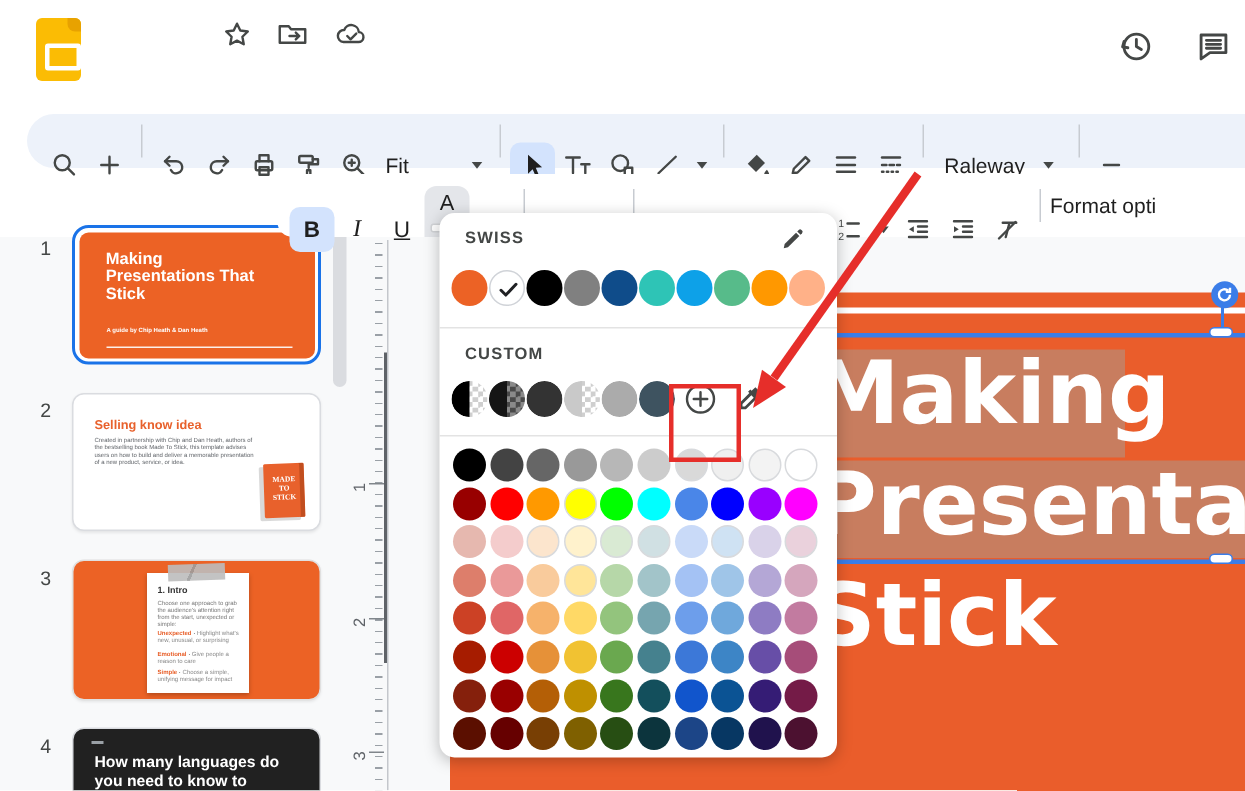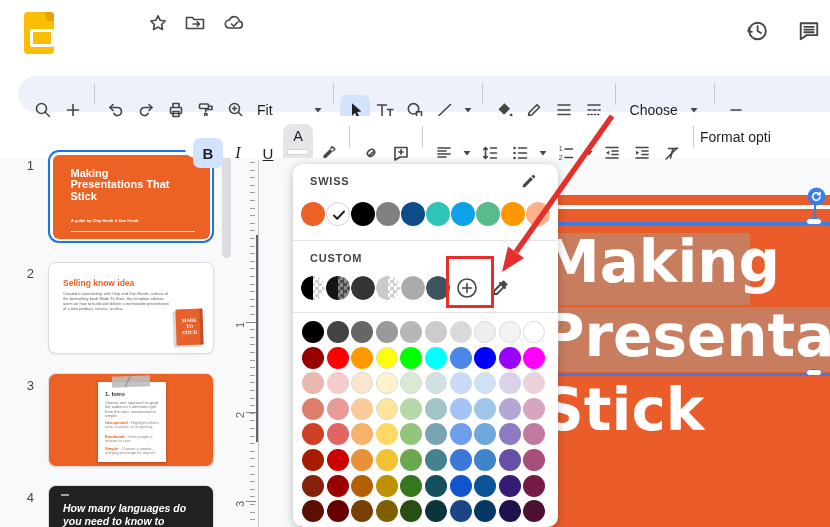"Choose" span.lbl { text: Choose -> Raleway }
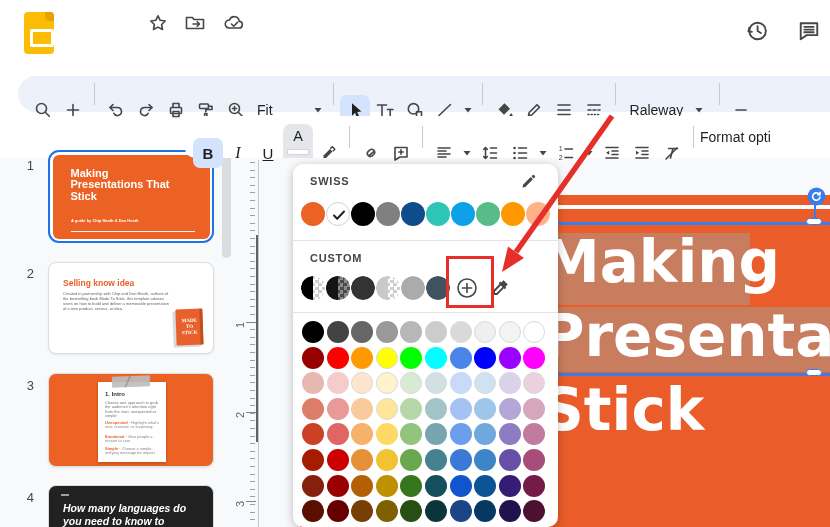"SWISS" .popup { top: 164px -> 142px }
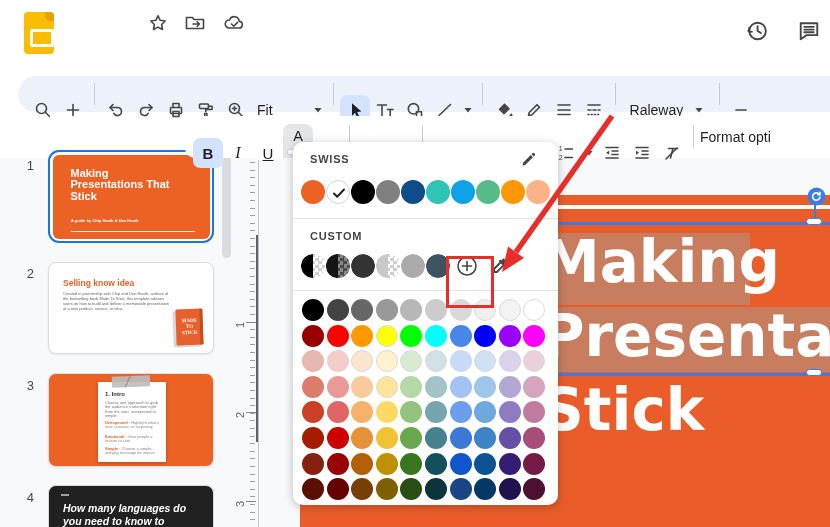"How many languages do you" .t4-title { font-style: italic -> none }
